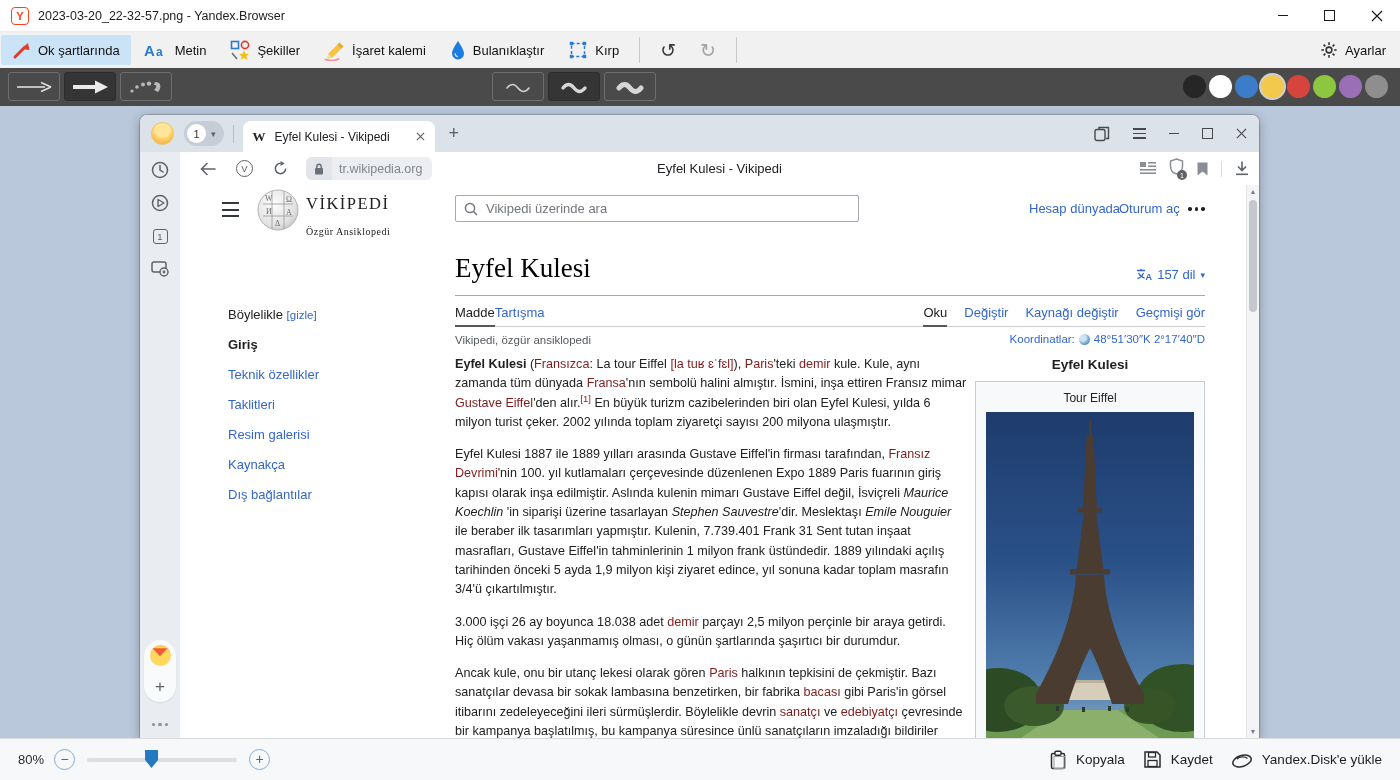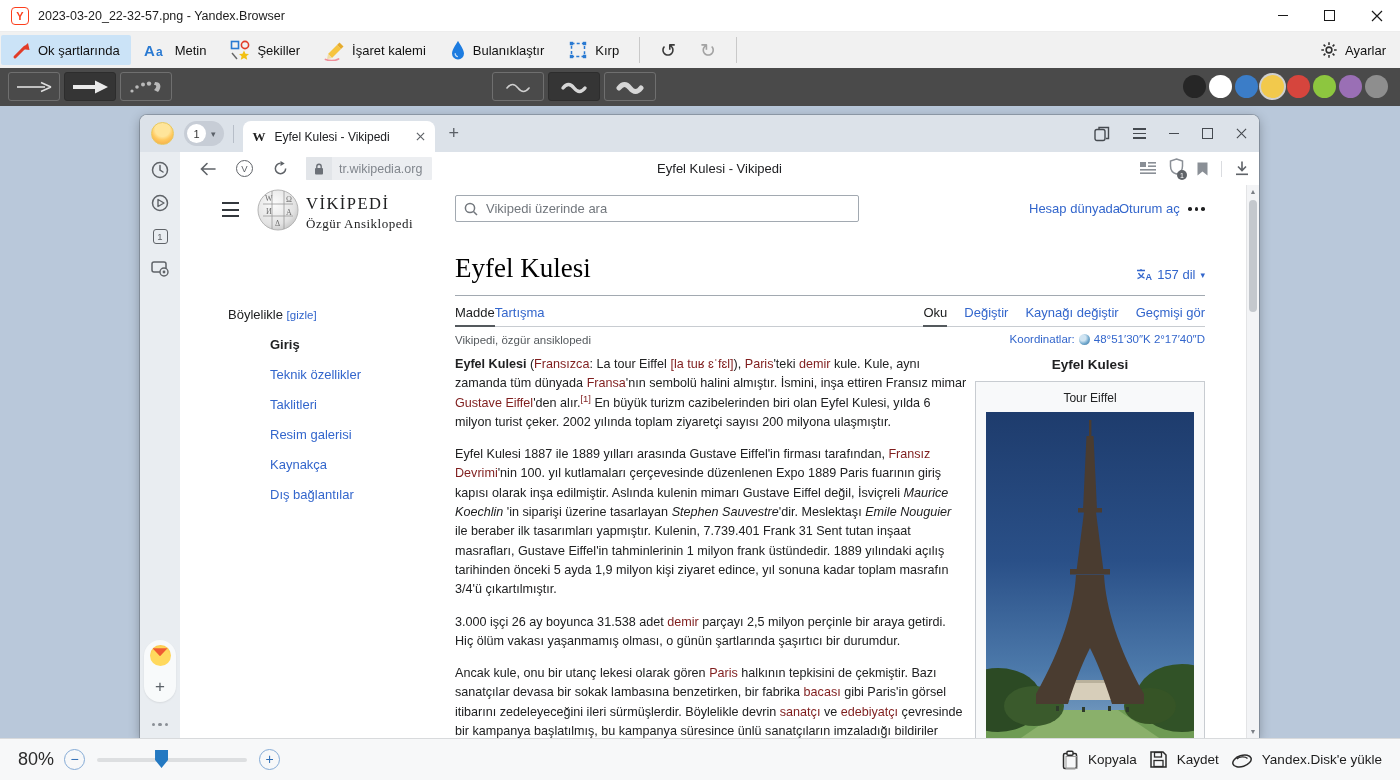"tr.wikipedia.org" .url-pill { border-radius: 1px -> 6px }
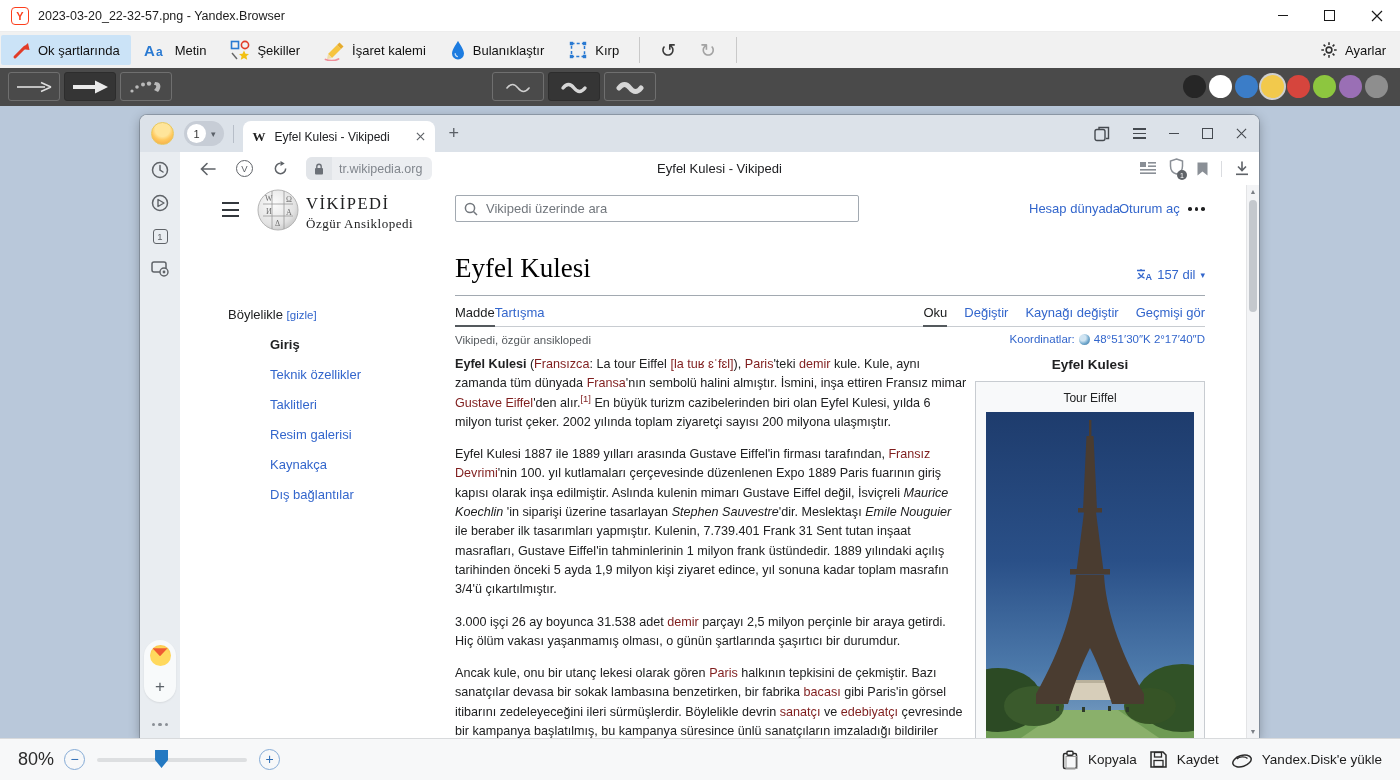"Özgür Ansiklopedi" .wk-wordmark .t2 { font-size: 13px -> 10px; margin-top: 2px -> 12px }
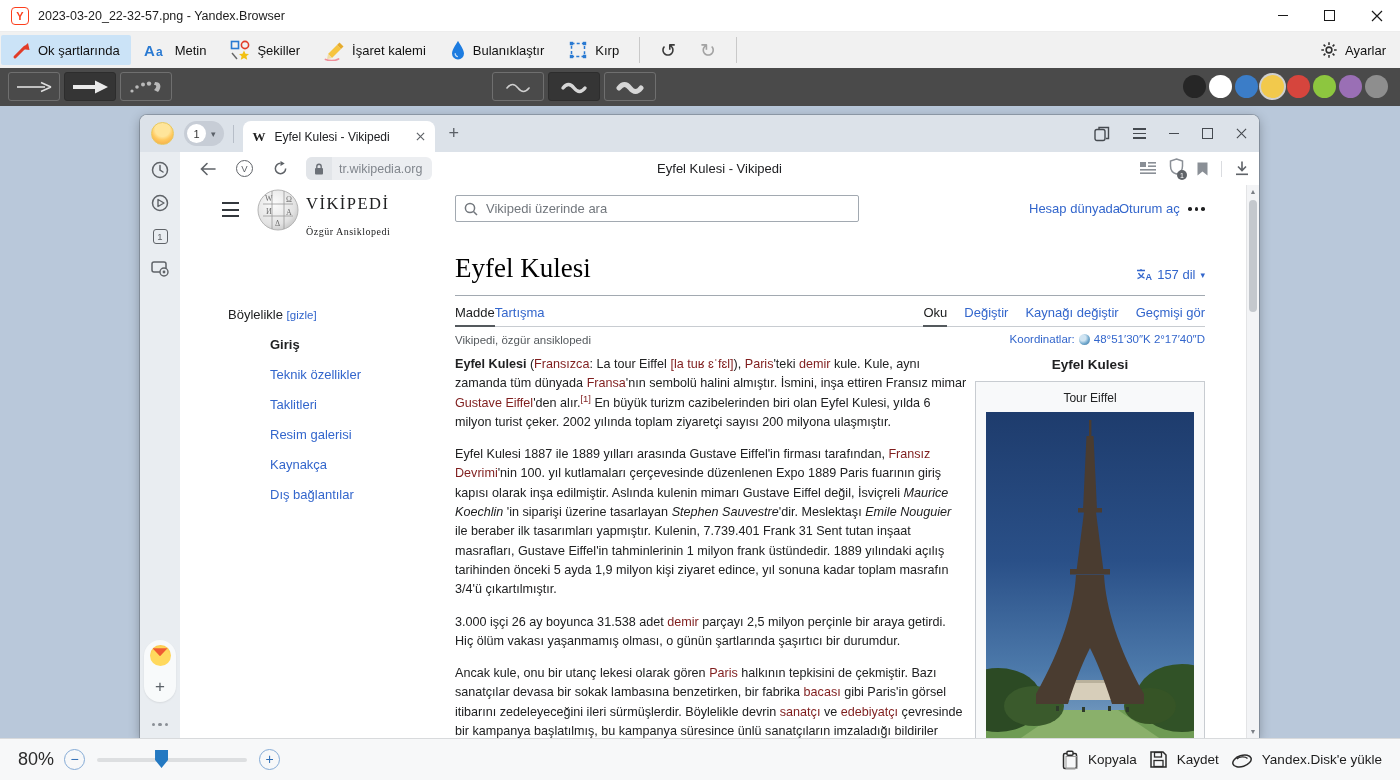"Giriş" .toc-item { margin-left: 42px -> none }
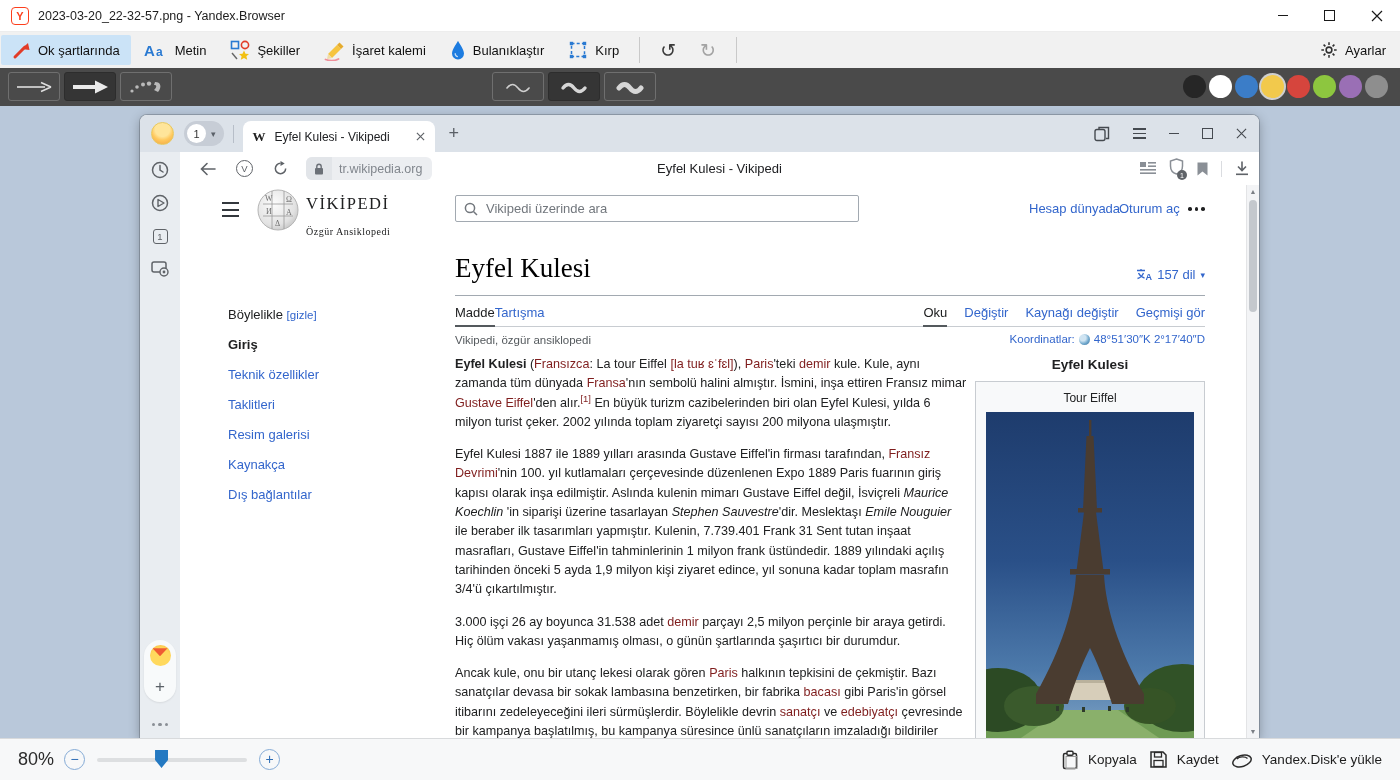"3.000 işçi 26 ay boyunca" span { text: 31.538 -> 18.038 }
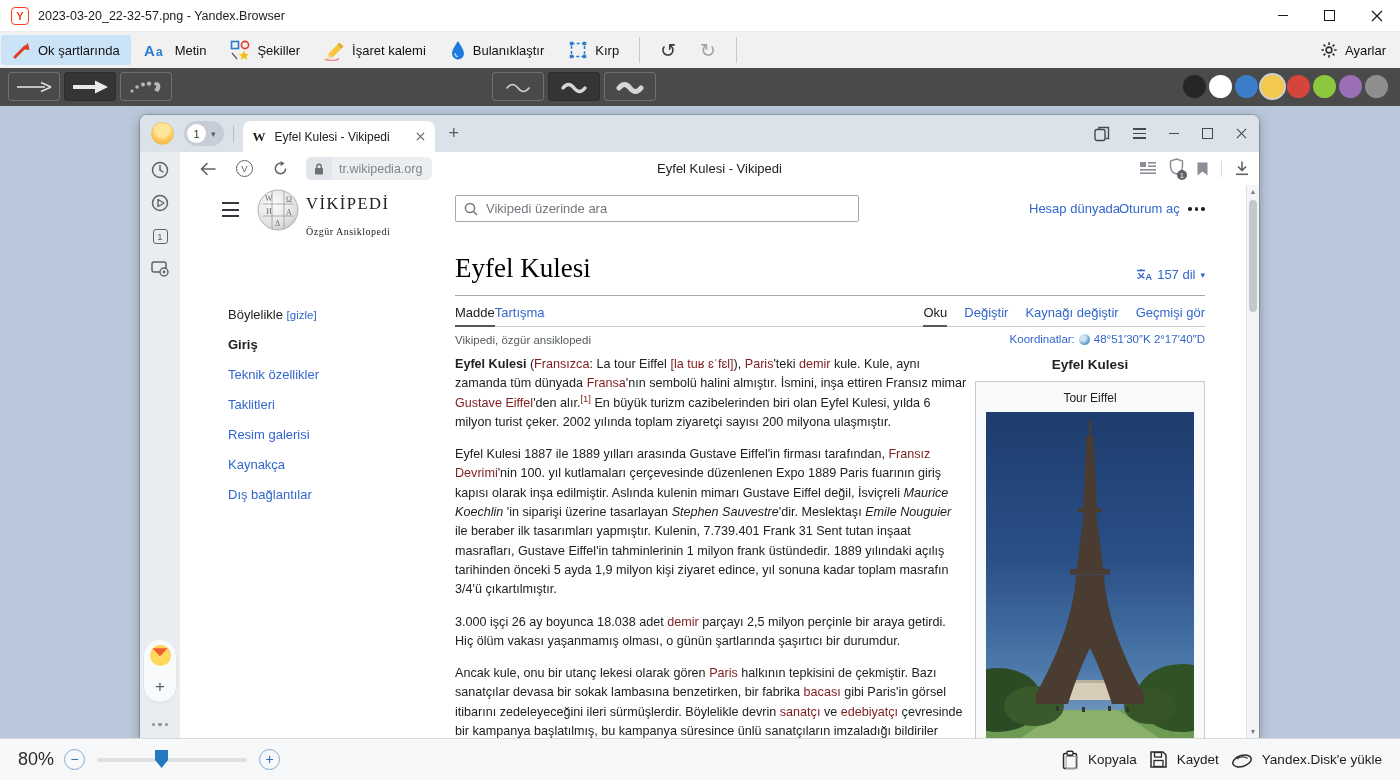"80%" .zoom-label { font-size: 18px -> 13px }
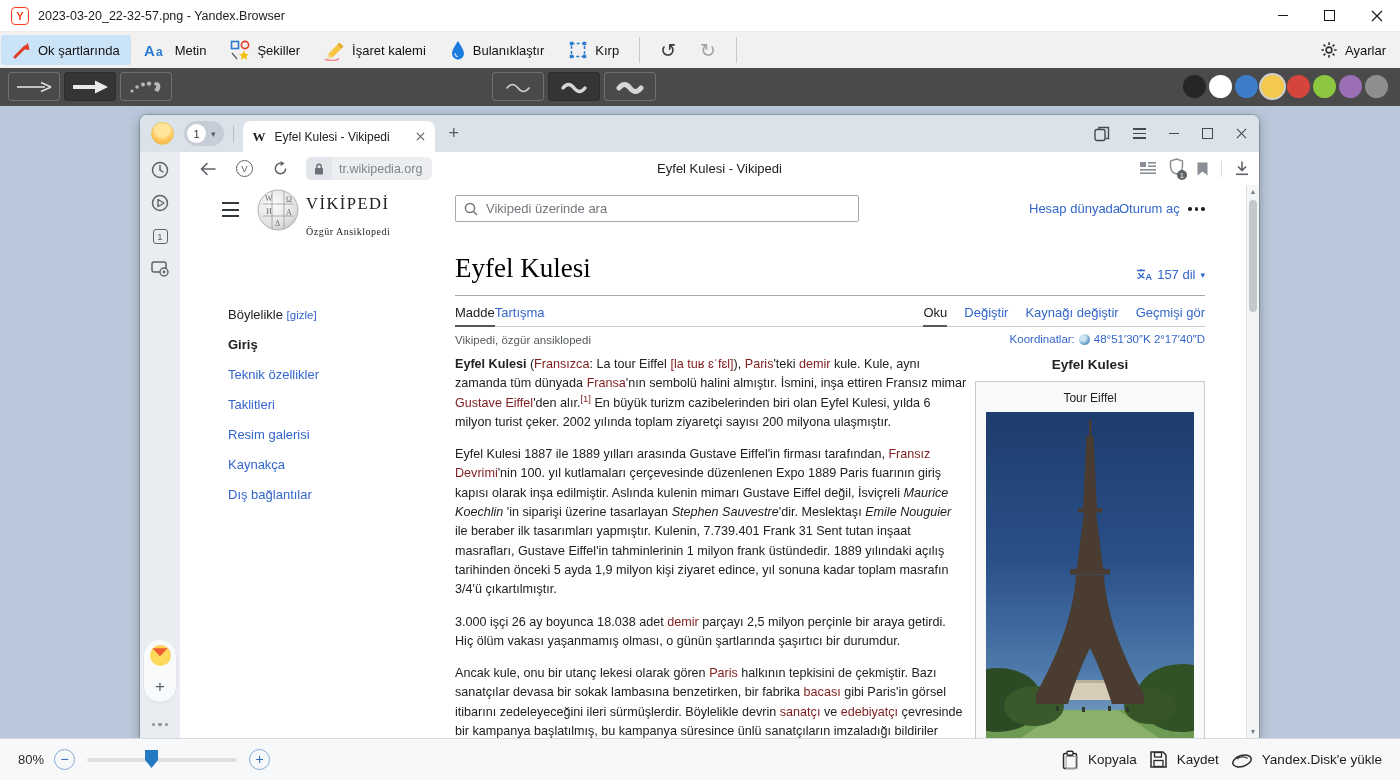"Kopyala" .sb-right { gap: 12px -> 18px }
